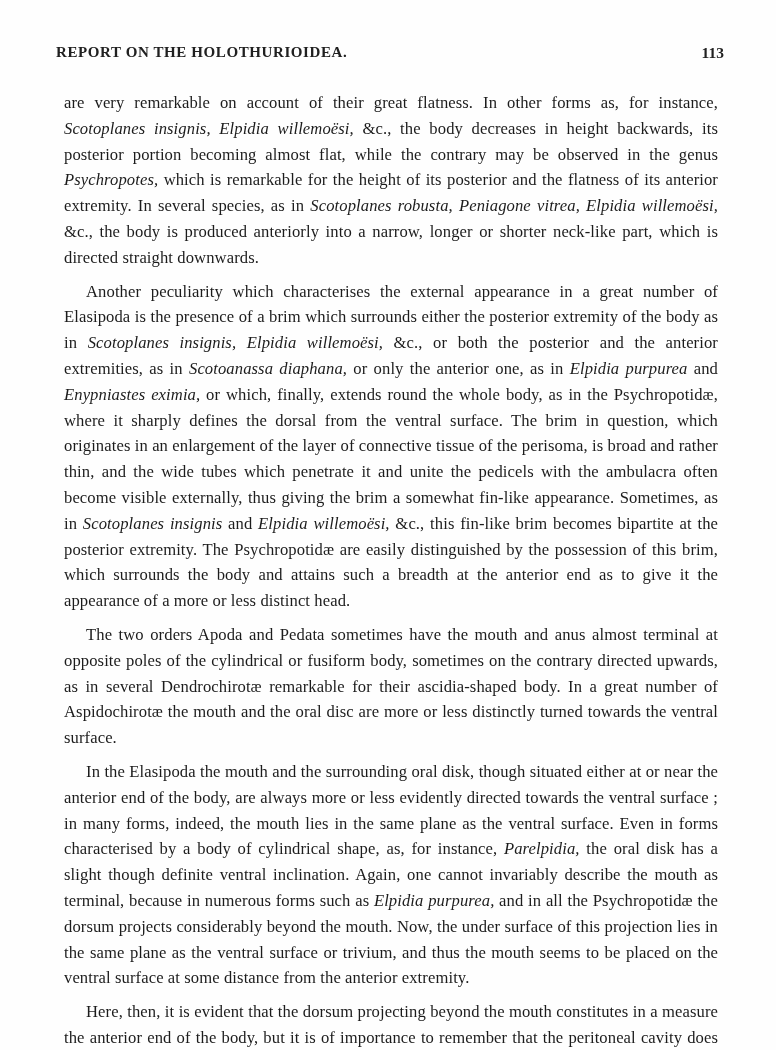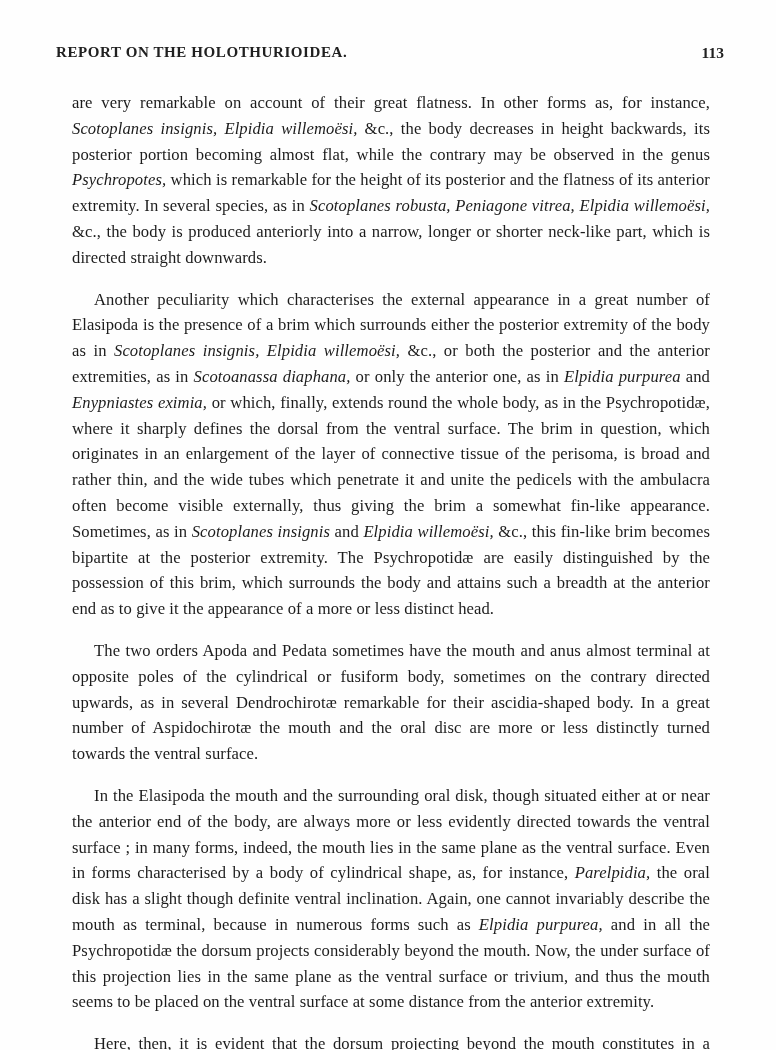"are very remarkable on account" .page-body p { margin: 16px -> 8px }
